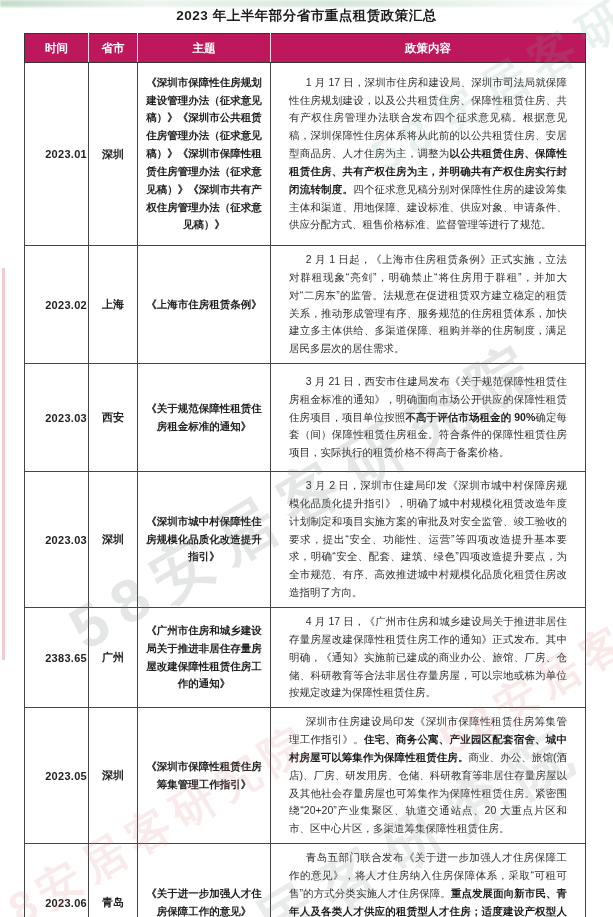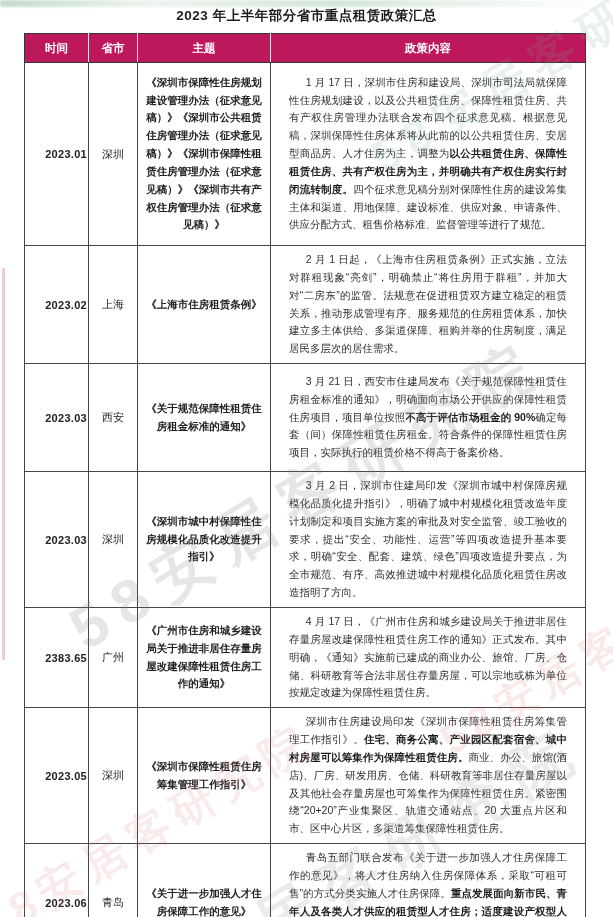"深圳" .c-city { font-weight: normal -> bold }
